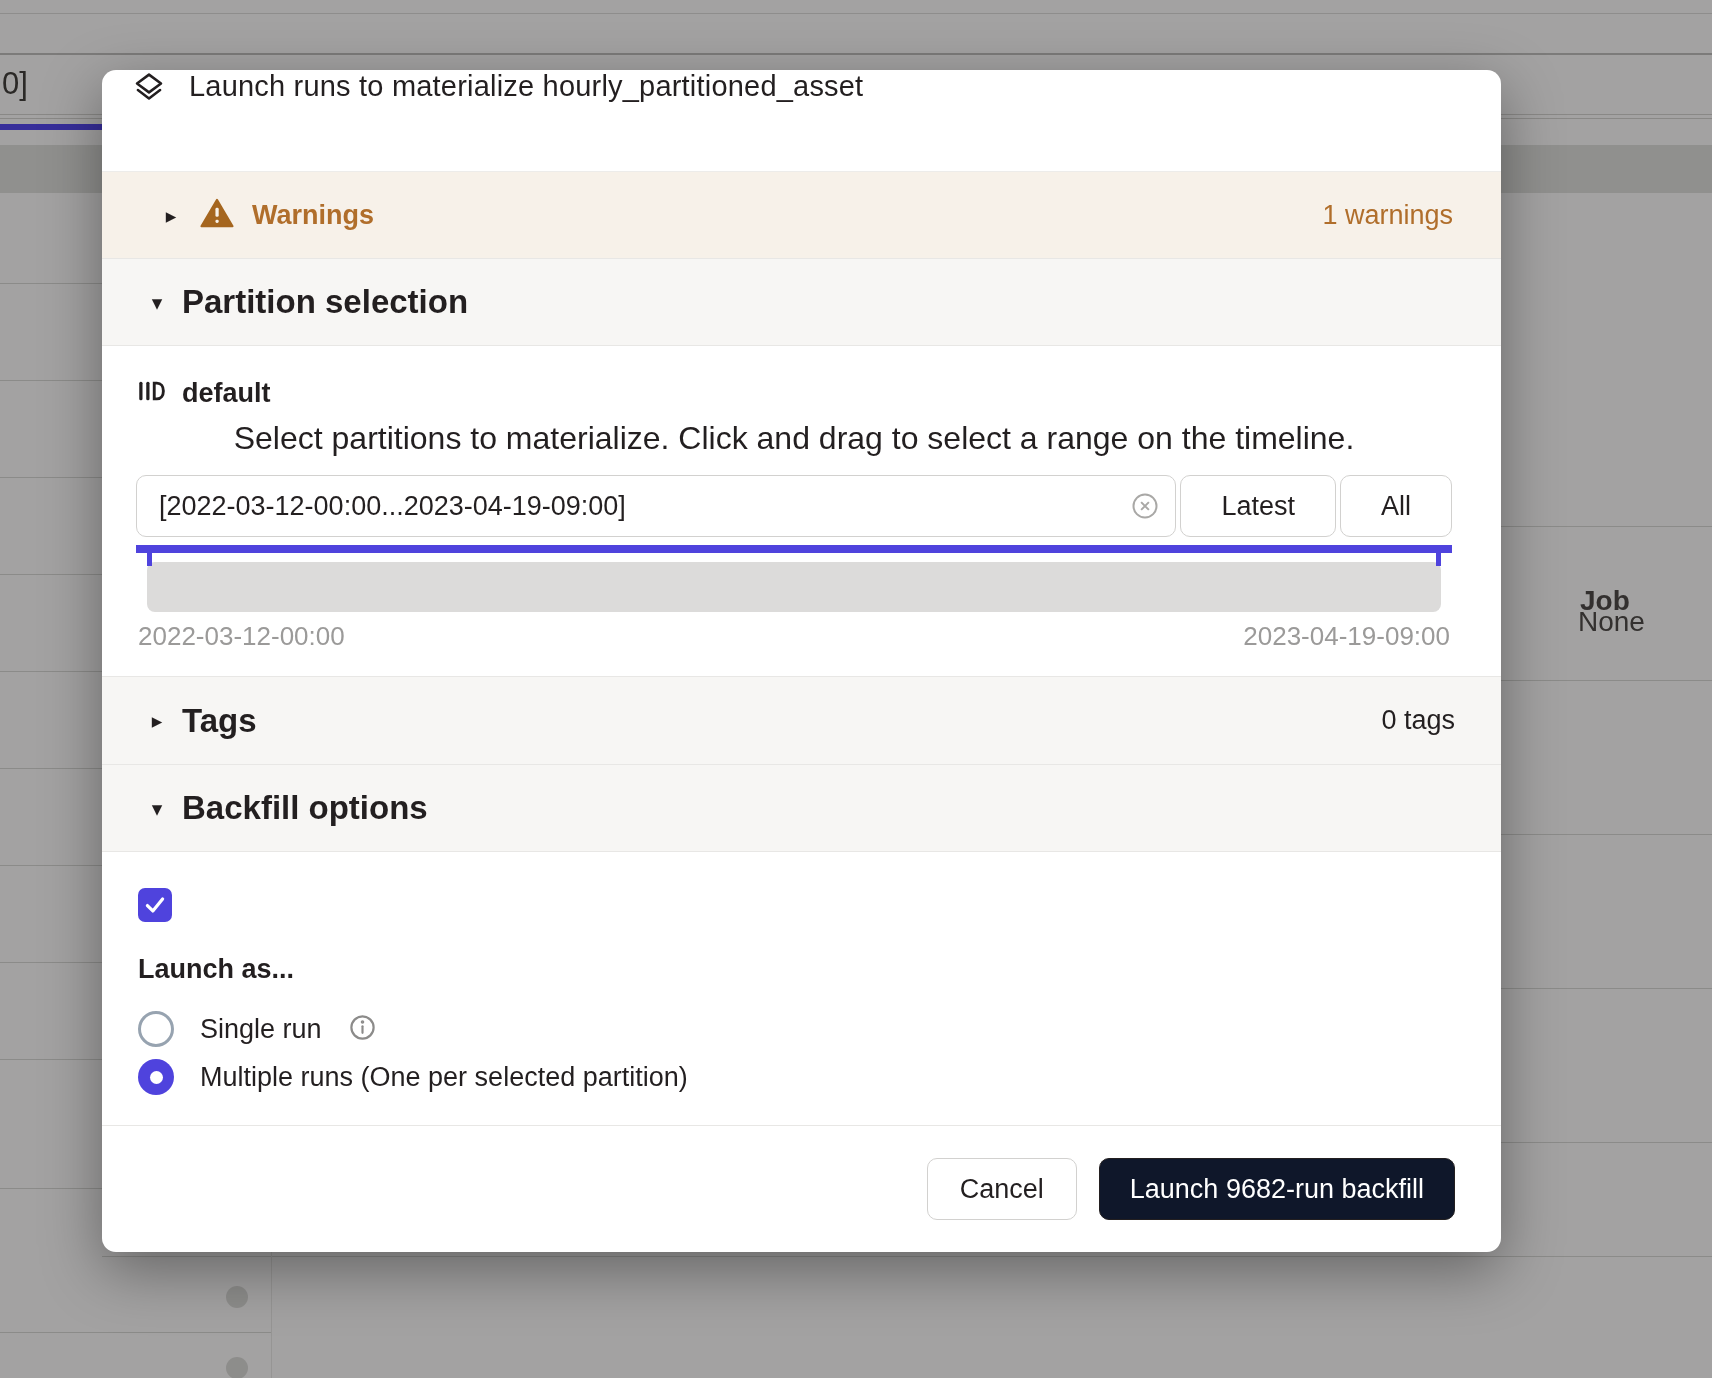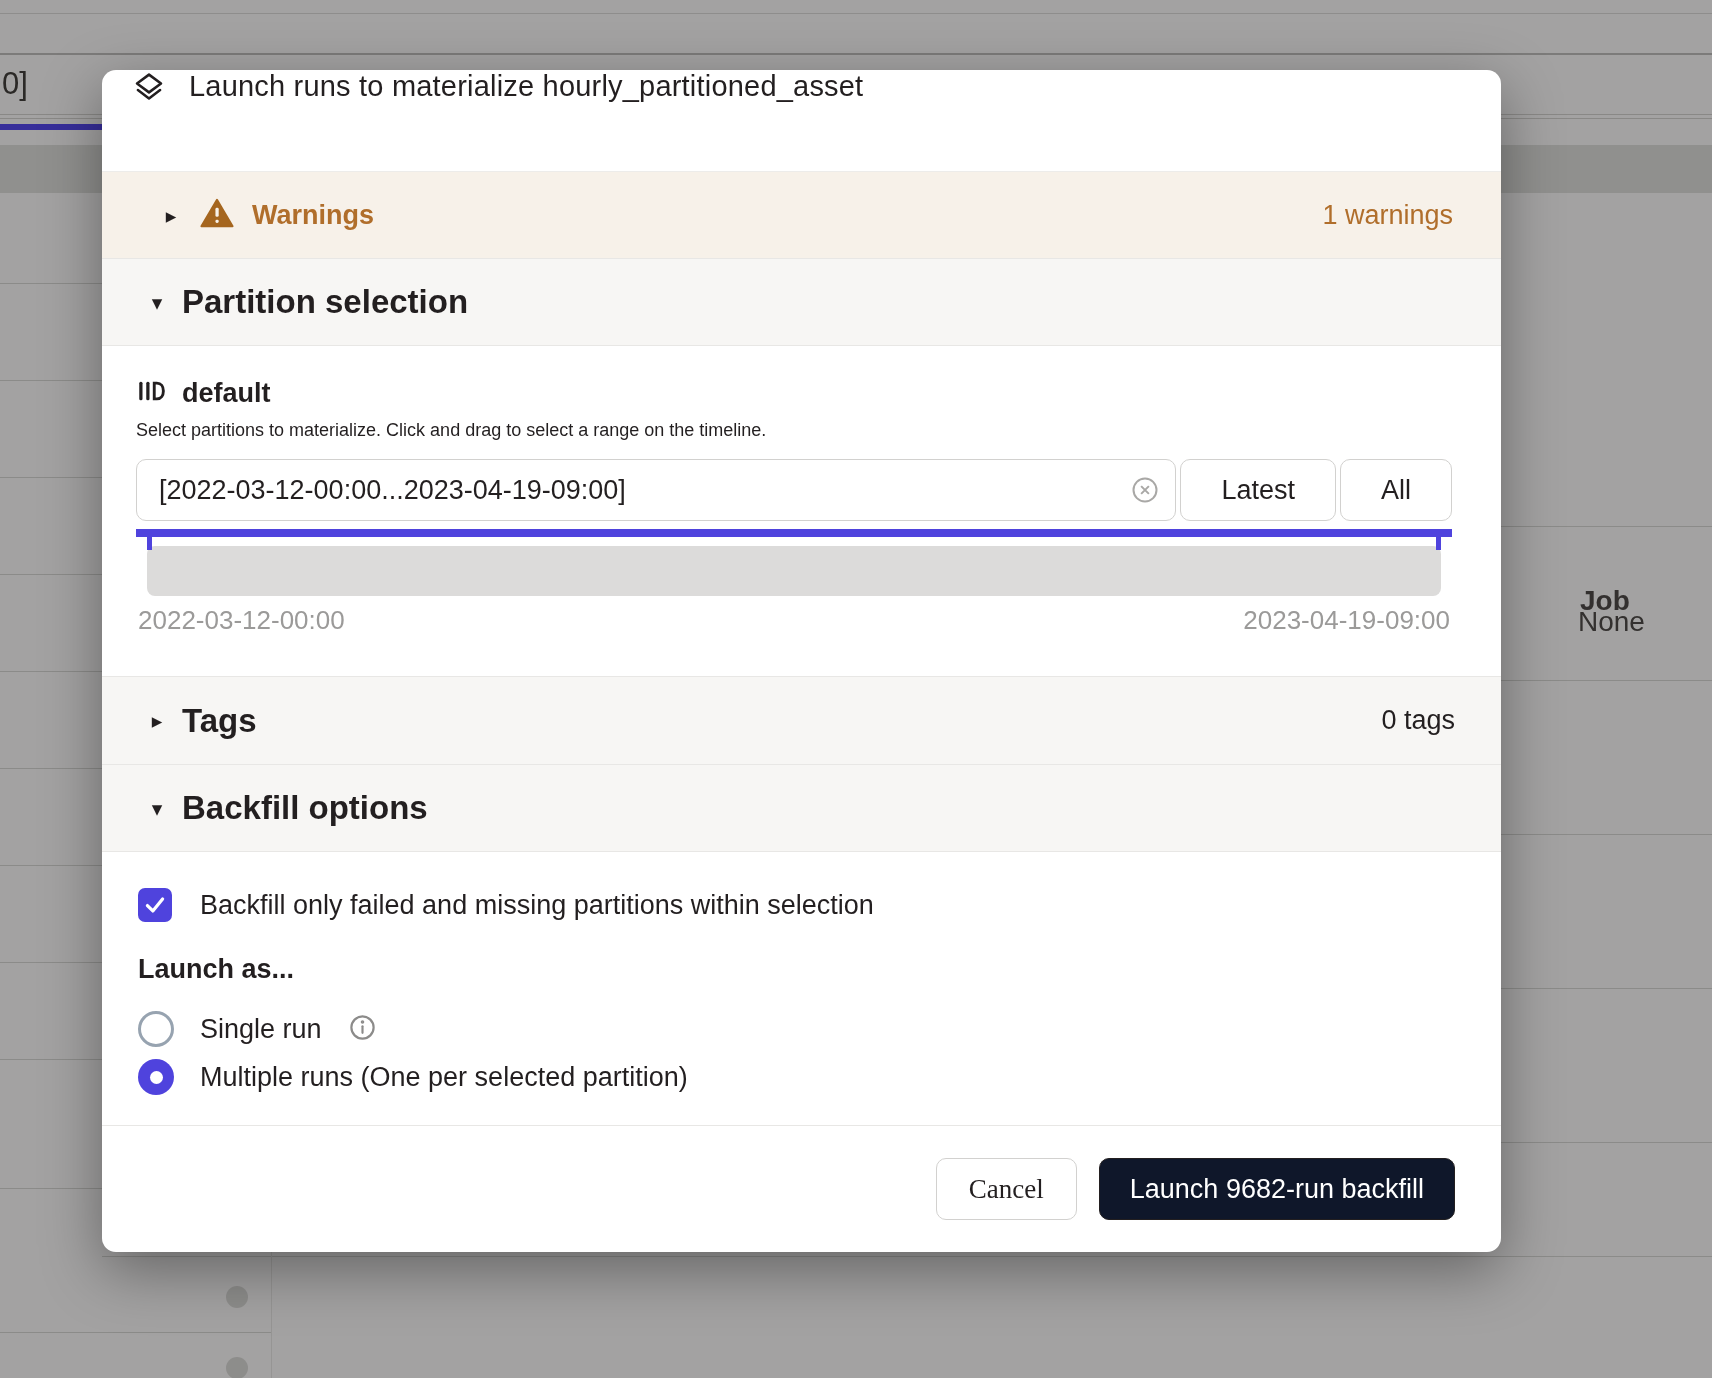"Select partitions to materialize. Click" .help-text { font-size: 18px -> 32px; text-align: none -> center }
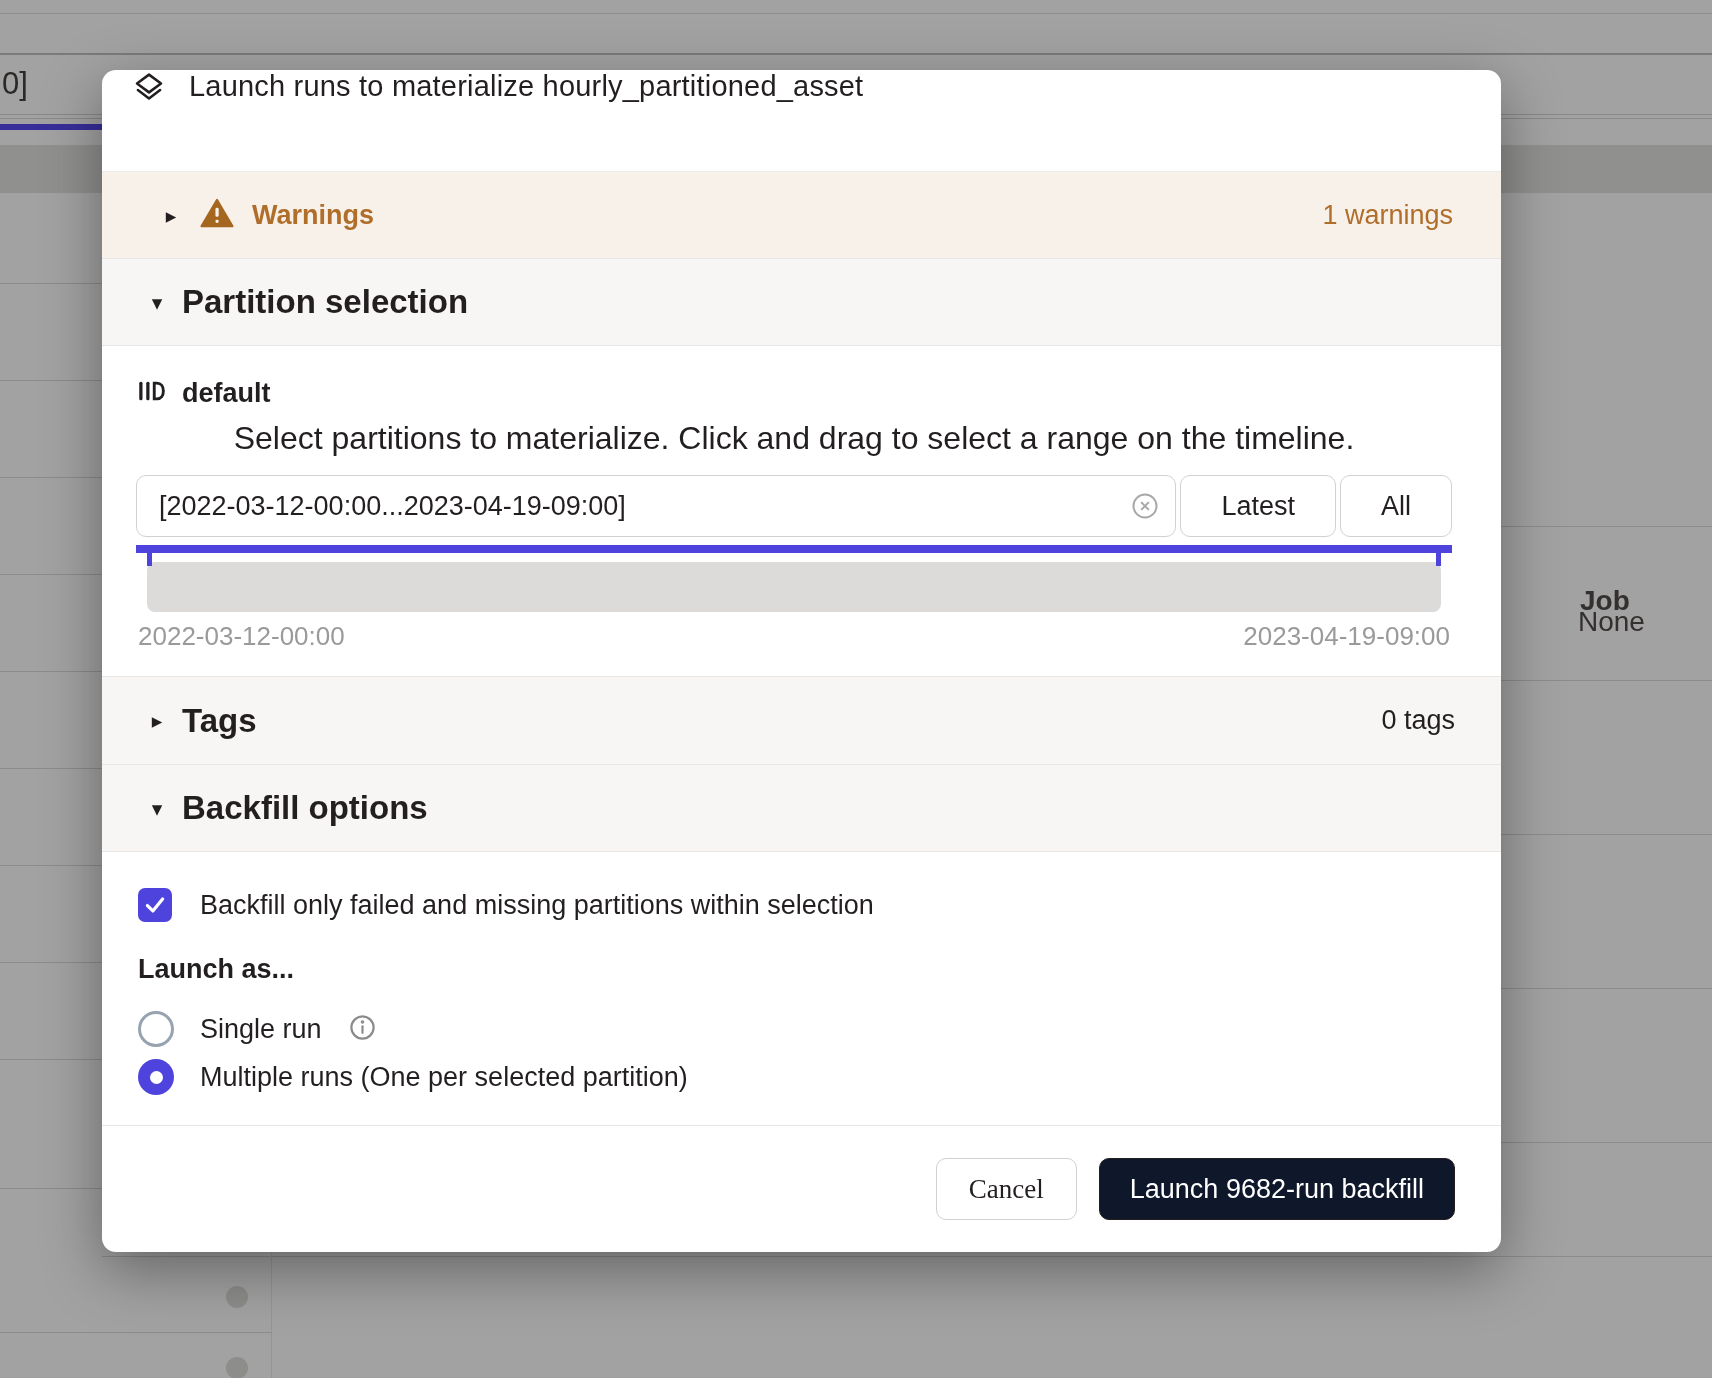"Backfill only failed and missing" span.opt-label { html: <span>Backfill only failed and missing partitions within selection</span> -> none }
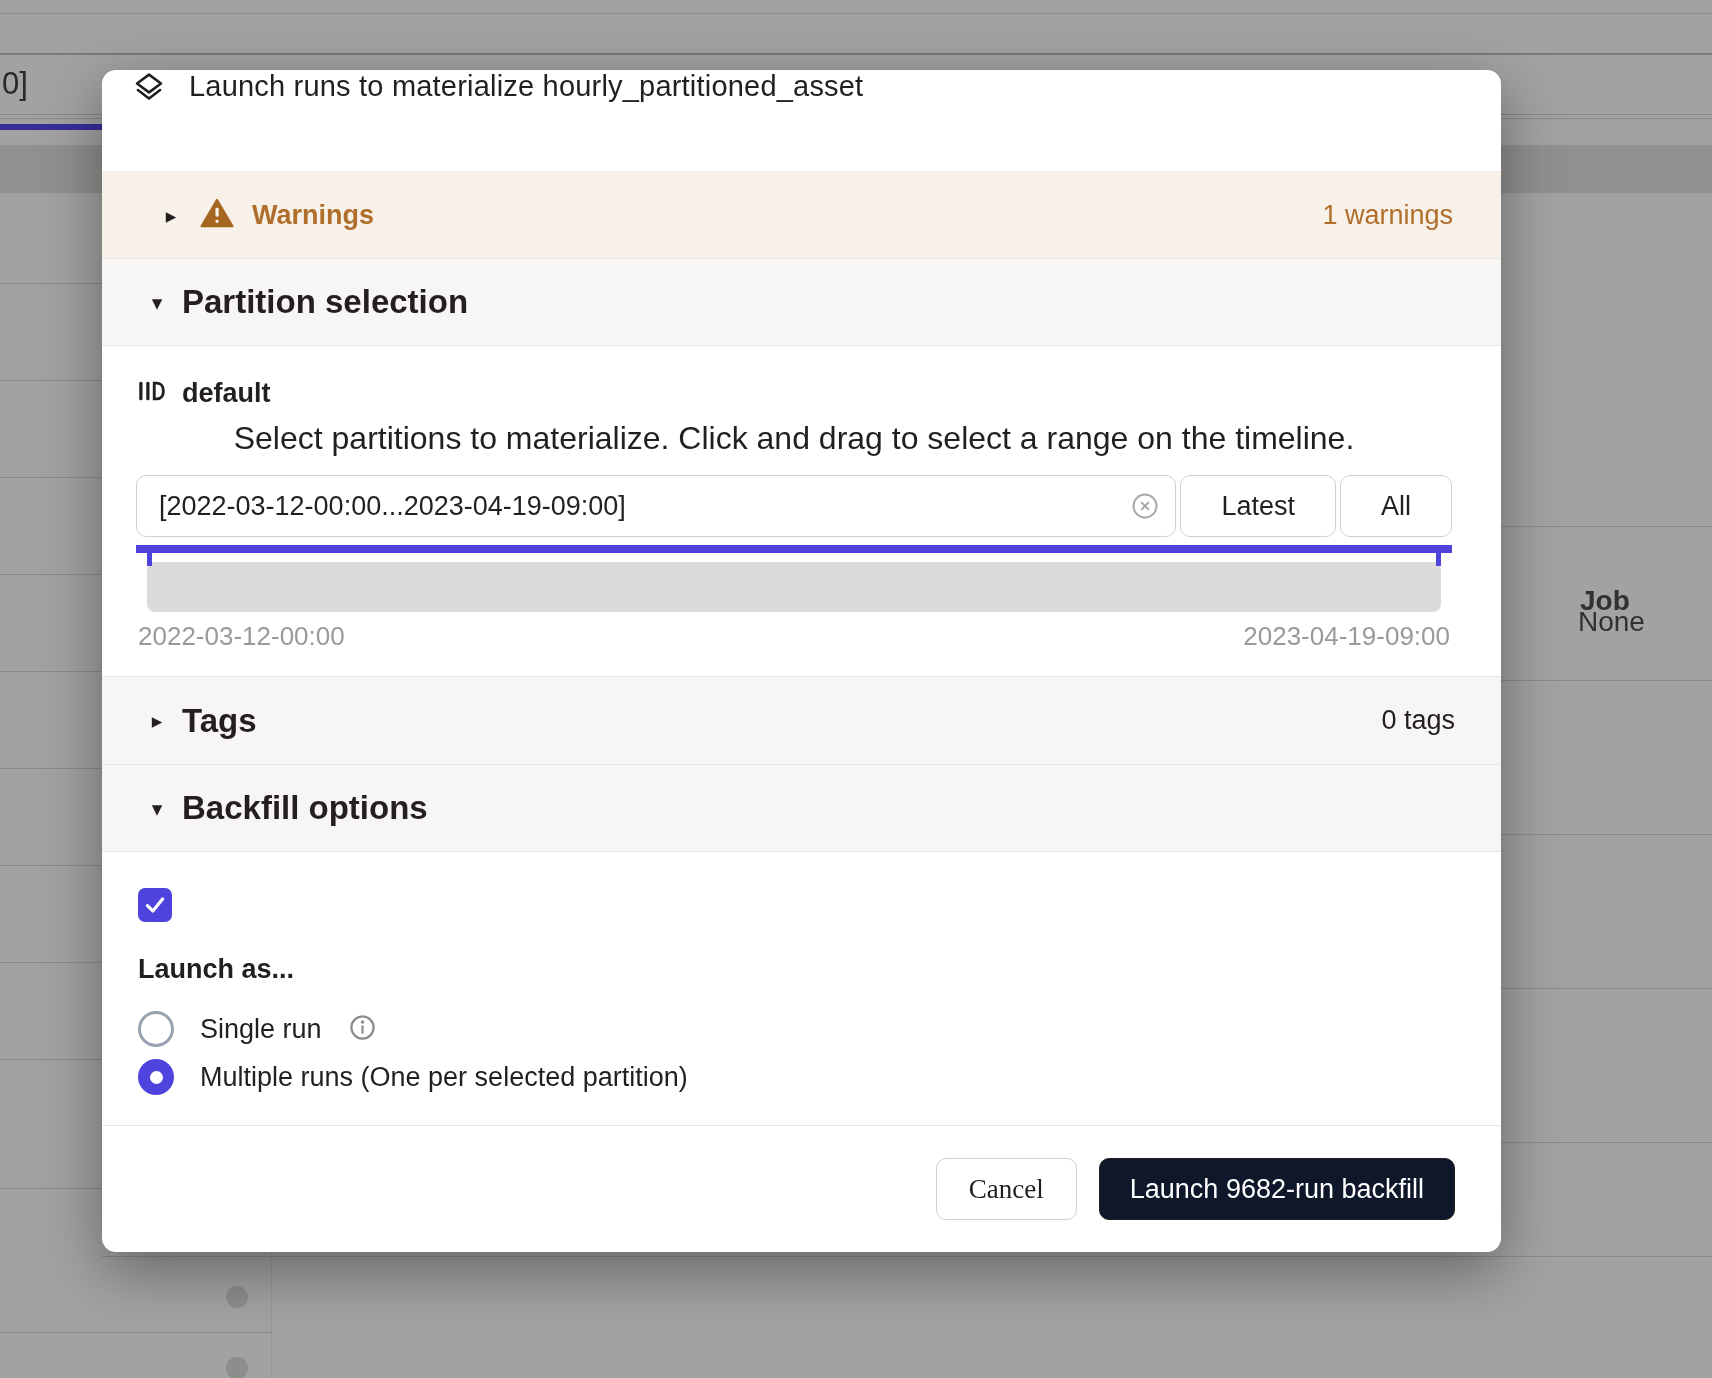"Cancel" .btn.cancel { font-family: Liberation Serif, serif -> none }
